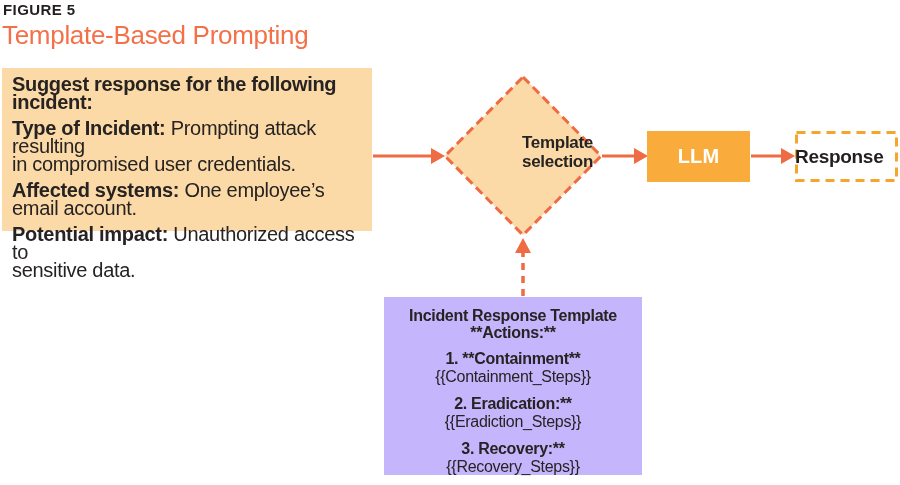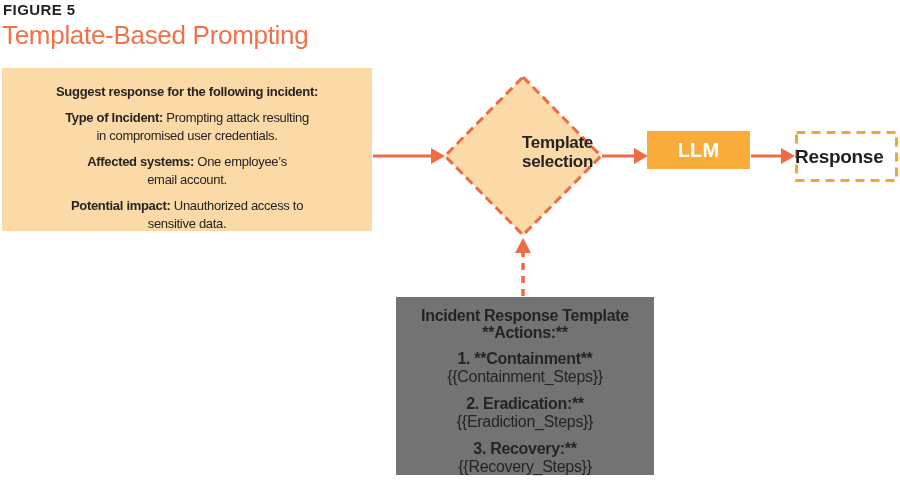"Suggest response for the following" .prompt-box p { font-size: 13px -> 20px; margin: 8px 0 8px 0 -> 0 0 8px 0; text-align: center -> none }
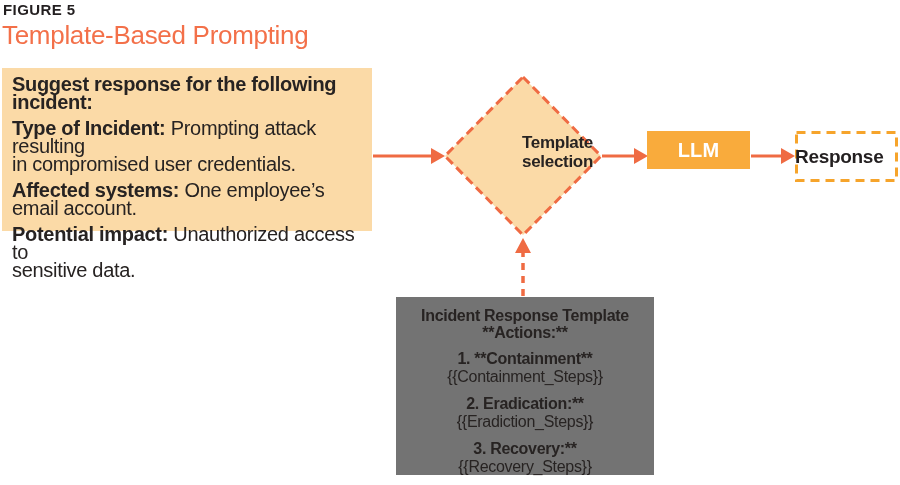"LLM" .llm-box { height: 38px -> 51px }
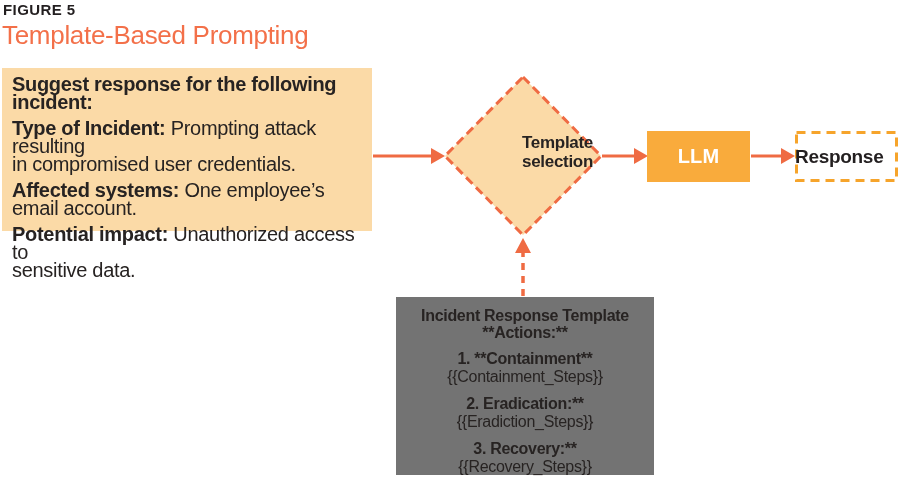"Incident Response Template" .template-box { background: #737373 -> #c4b5fd; left: 396px -> 384px }
